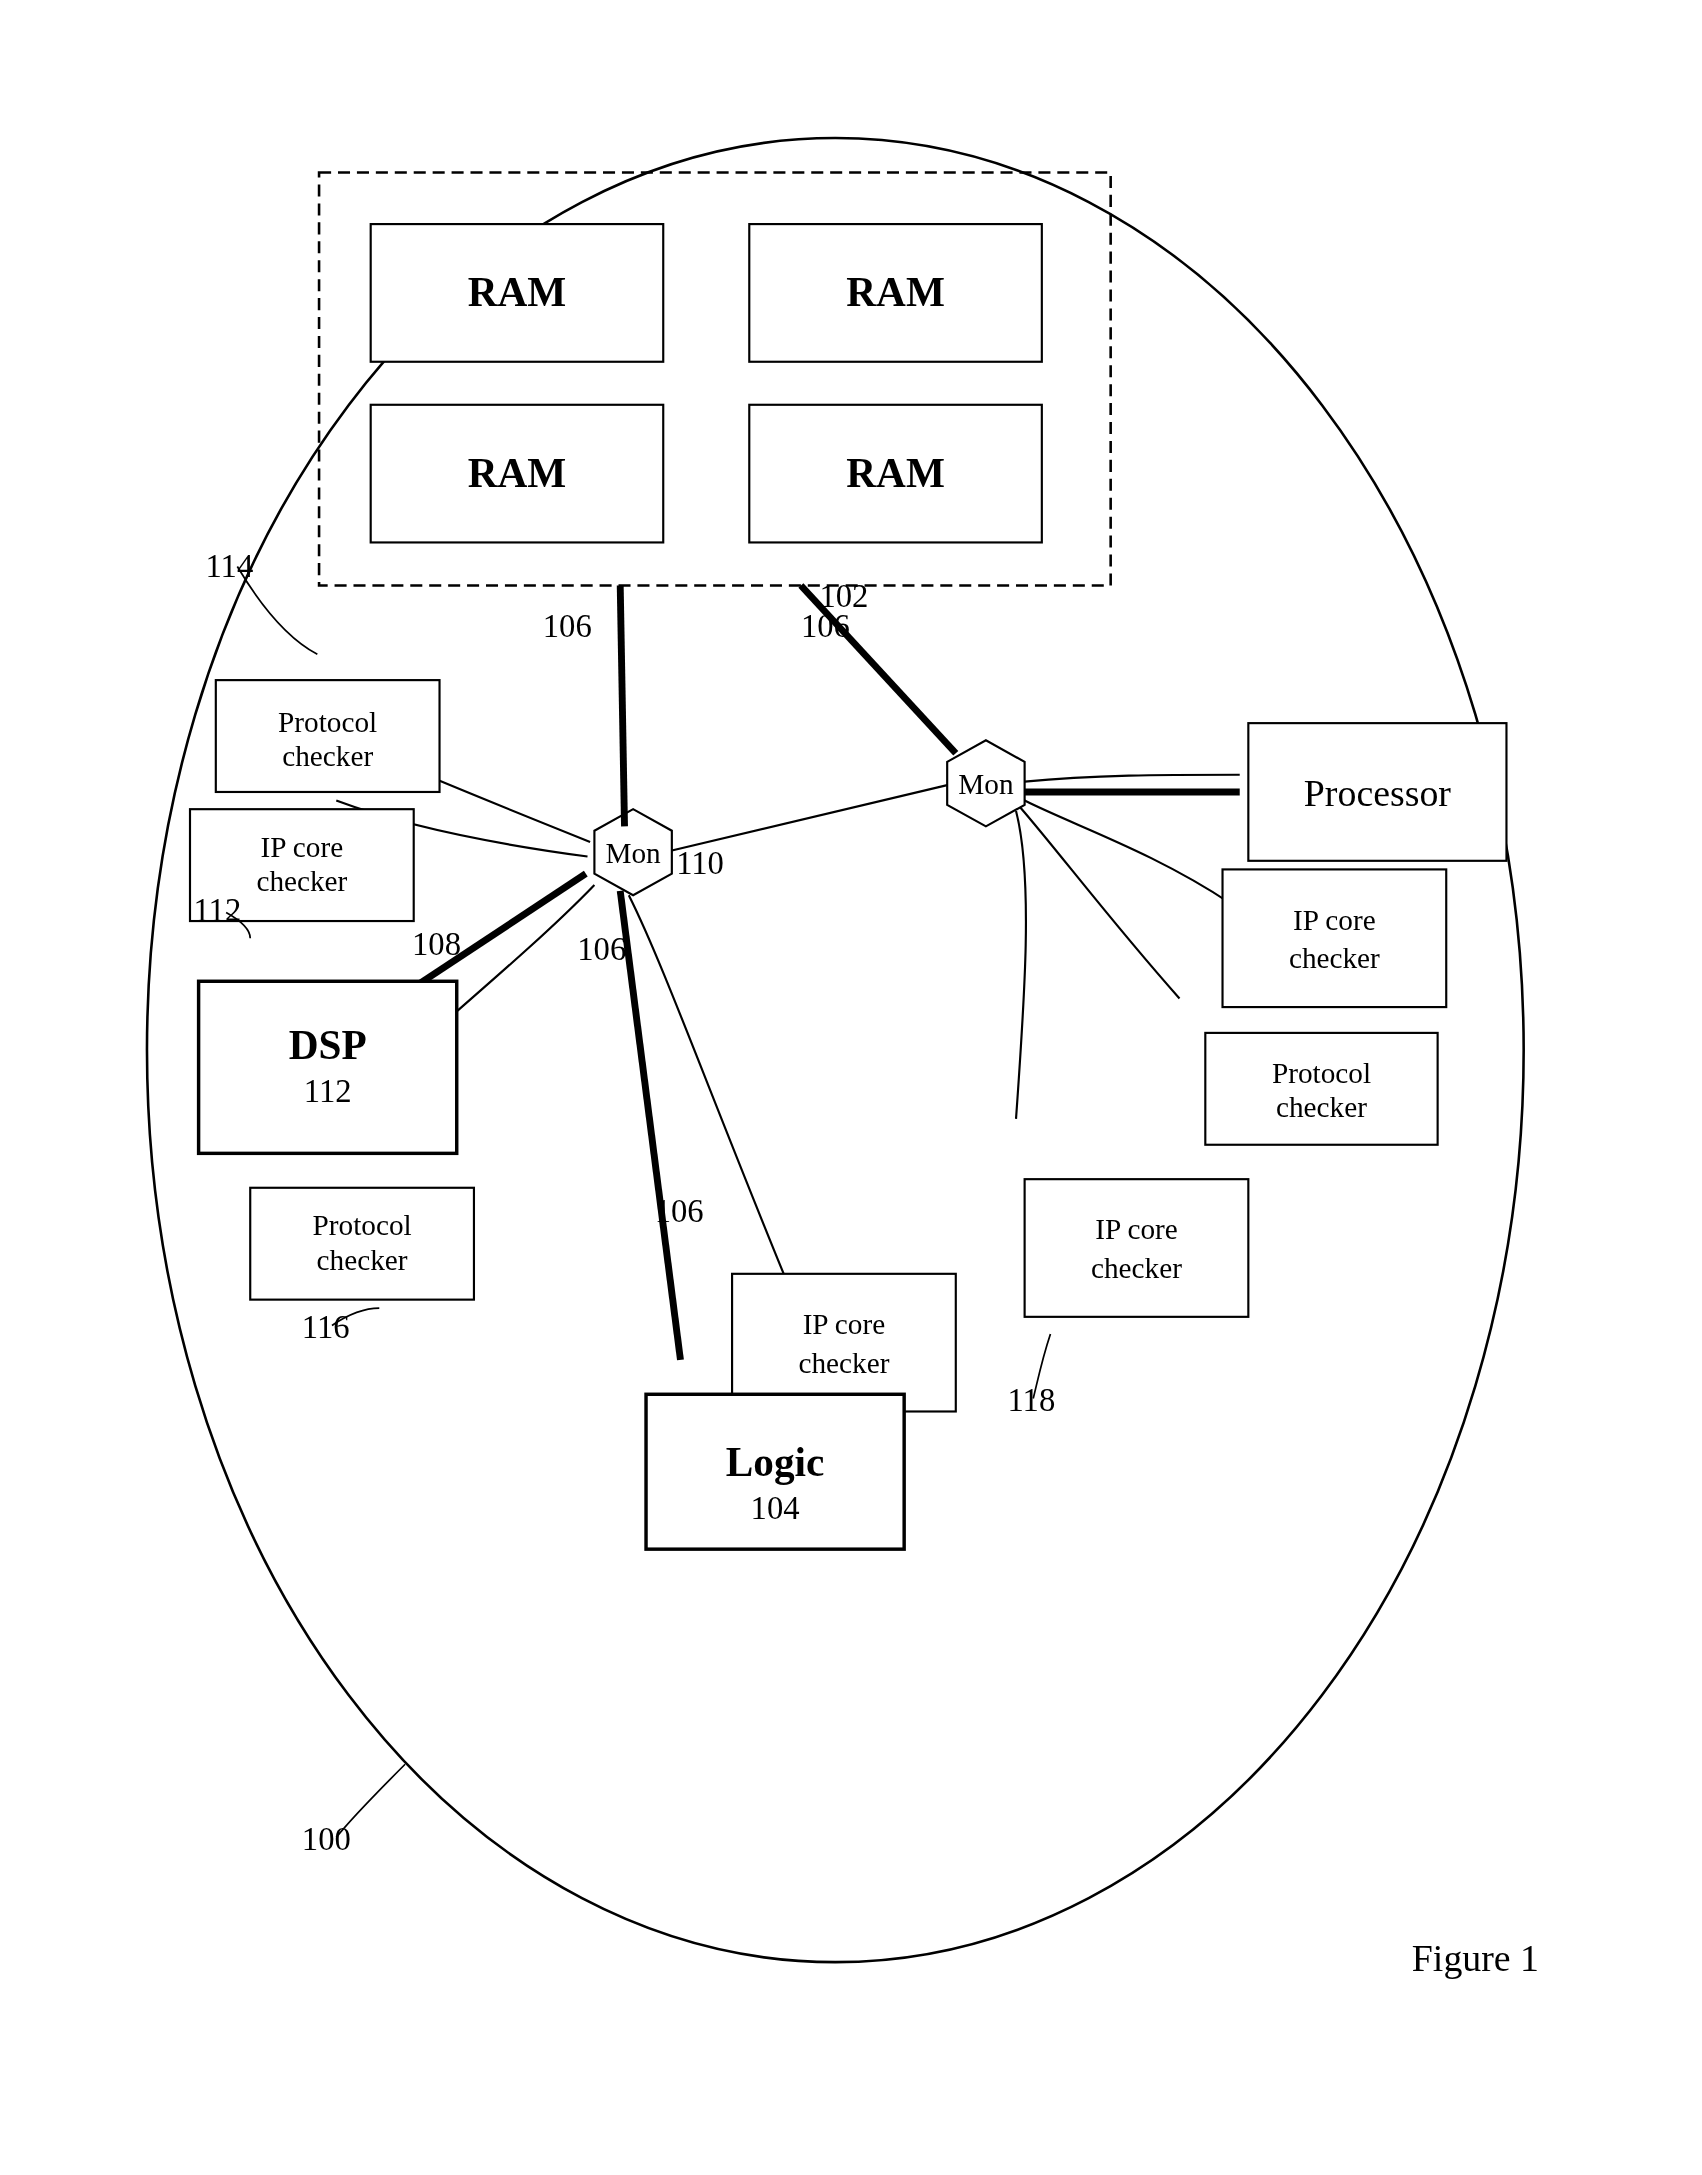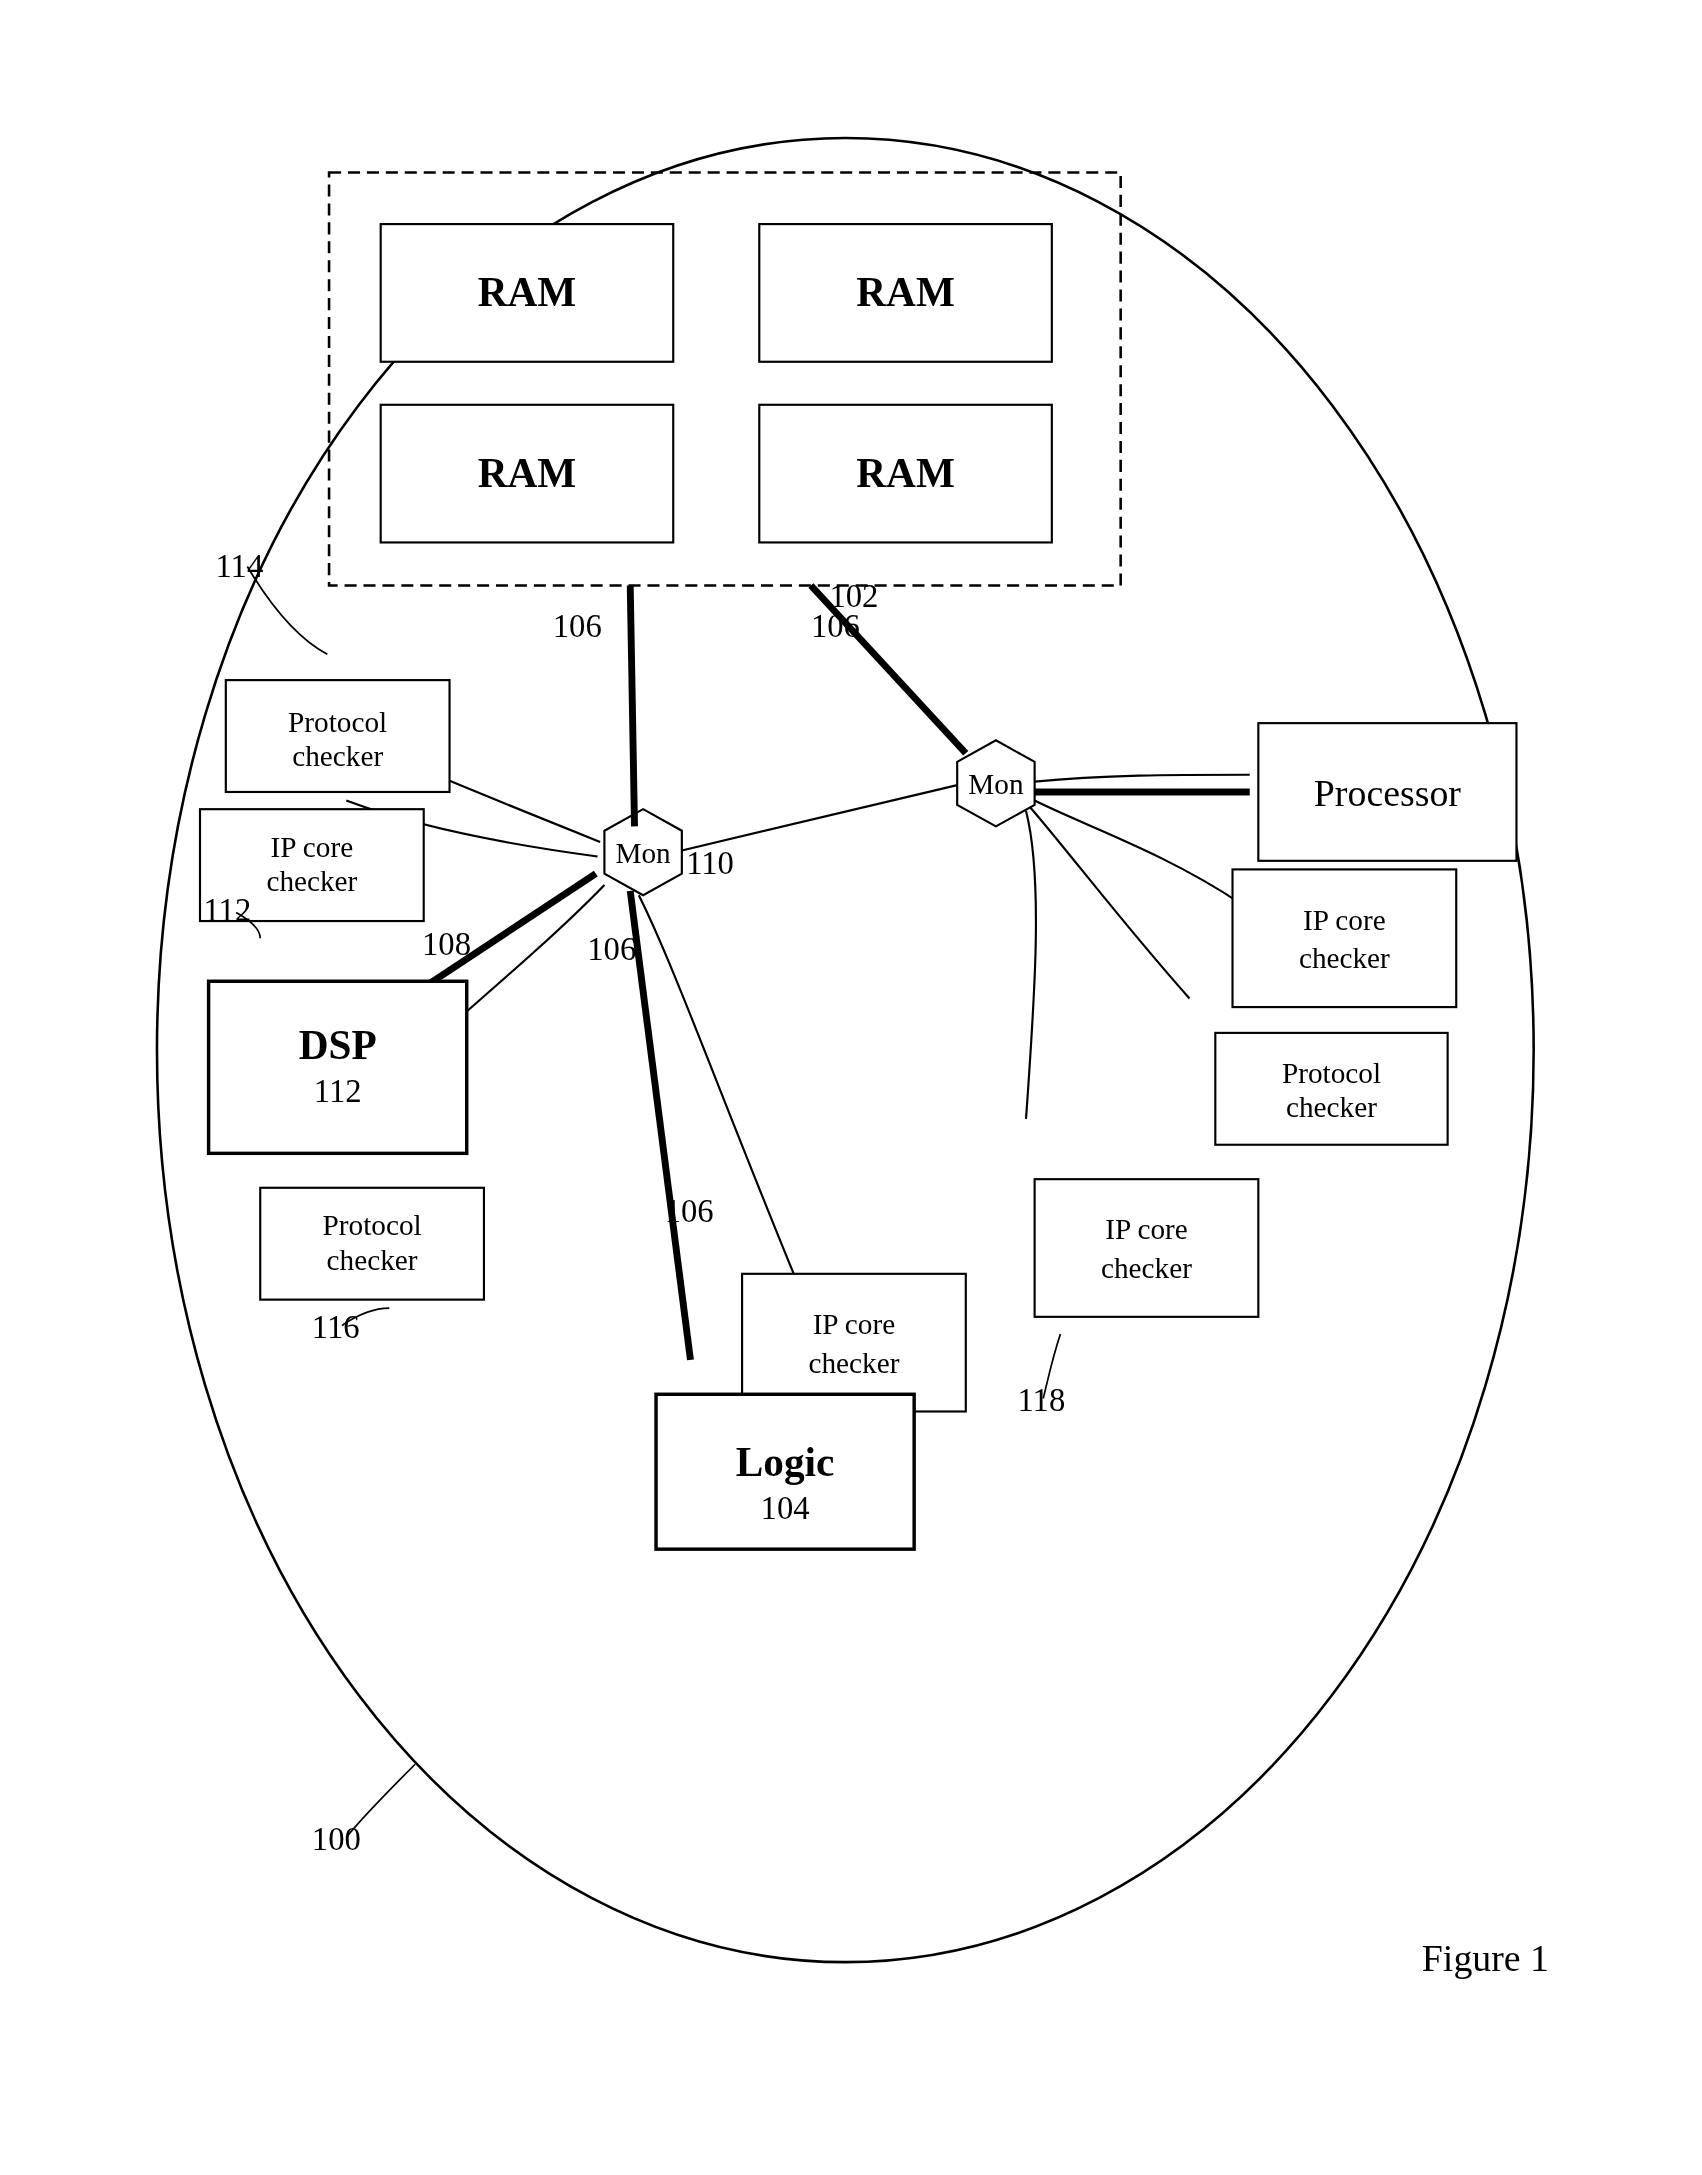"RAM" .diagram-container { left: 88px -> 78px }
